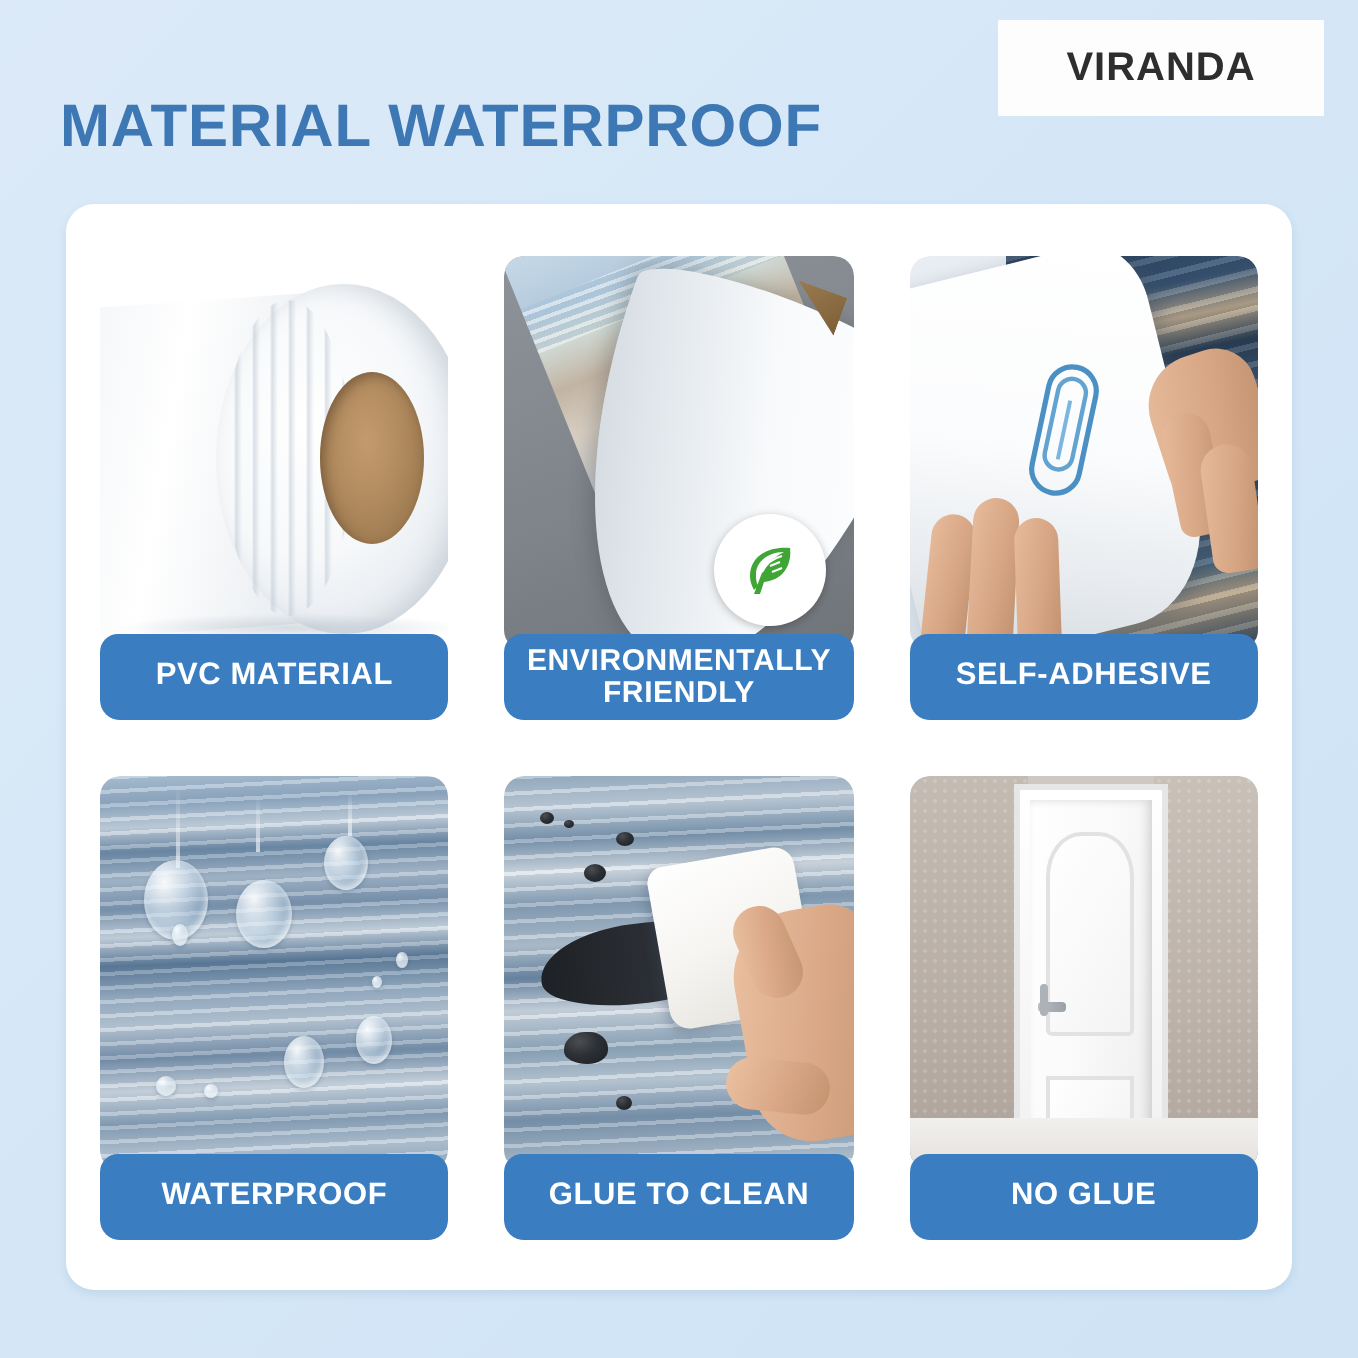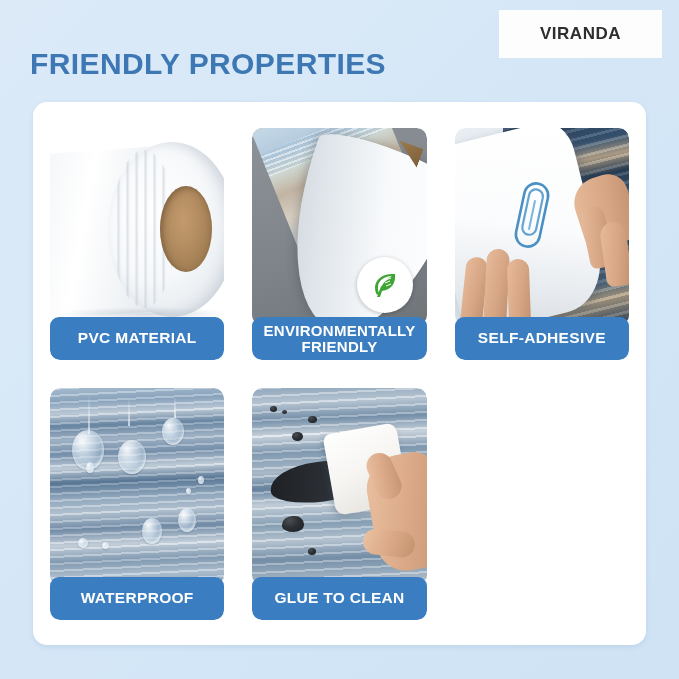"VIRANDA" .brand-text { font-size: 17px -> 20px }
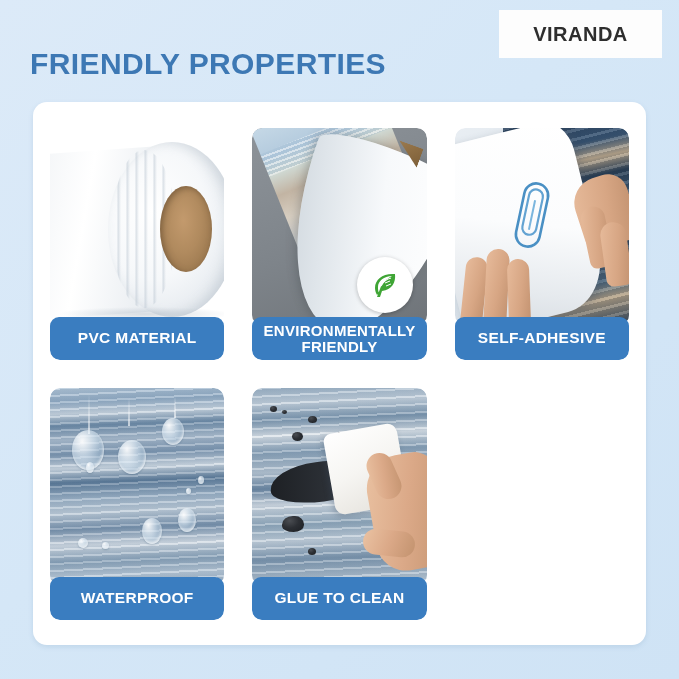"FRIENDLY PROPERTIES" div.page-title { text: FRIENDLY PROPERTIES -> MATERIAL WATERPROOF }
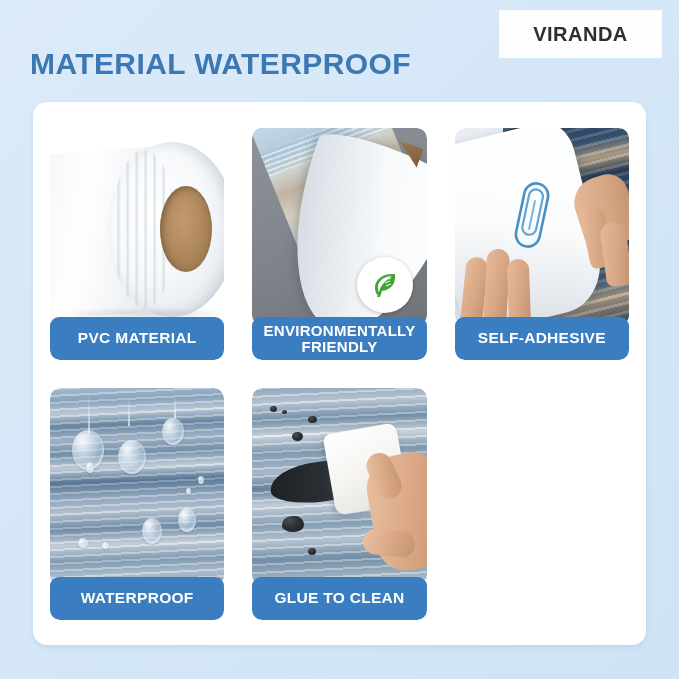"NO GLUE" div.card { html: none -> <div> <div> <div></div> <div></div> <div></div> <div></div> <div> <div></div> <div></div> <div></div> </div> <div></div> </div> <div>NO GLUE</div> </div> }
